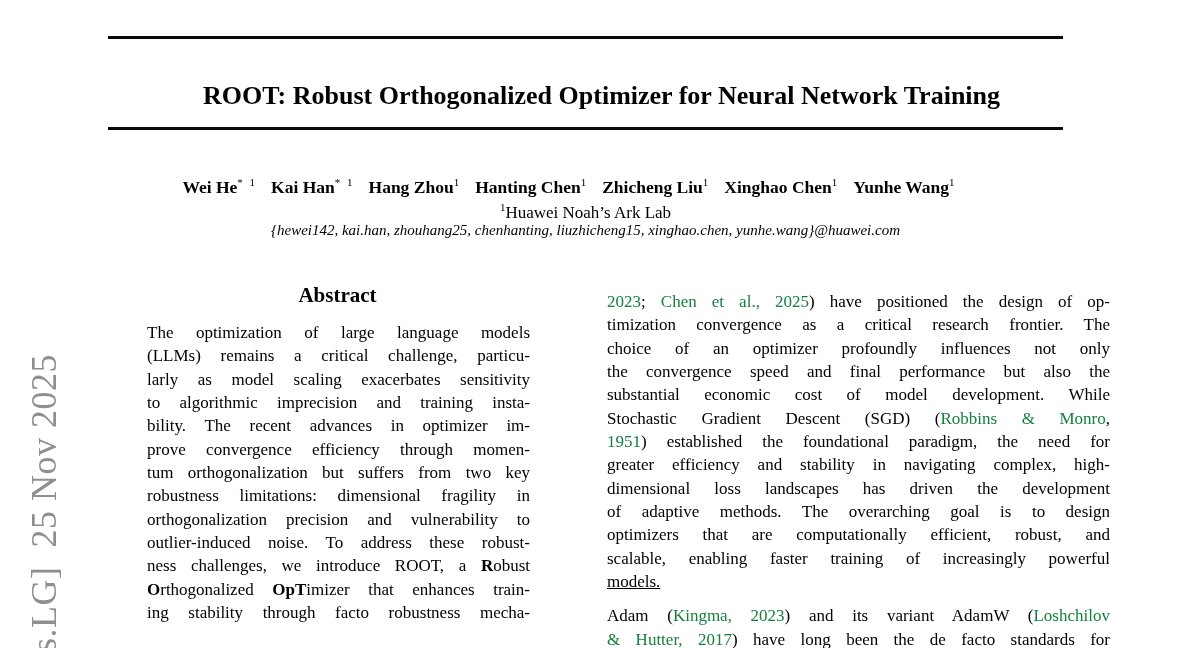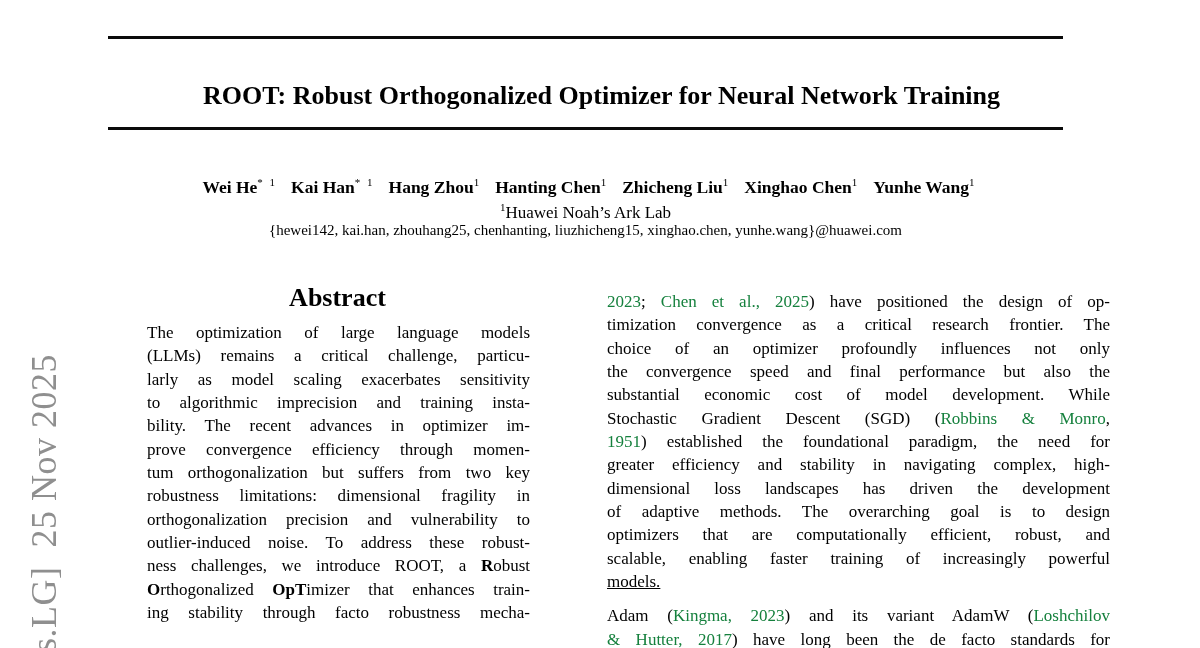"Wei He* 1 Kai Han*" .authors { left: 92px -> 72px }
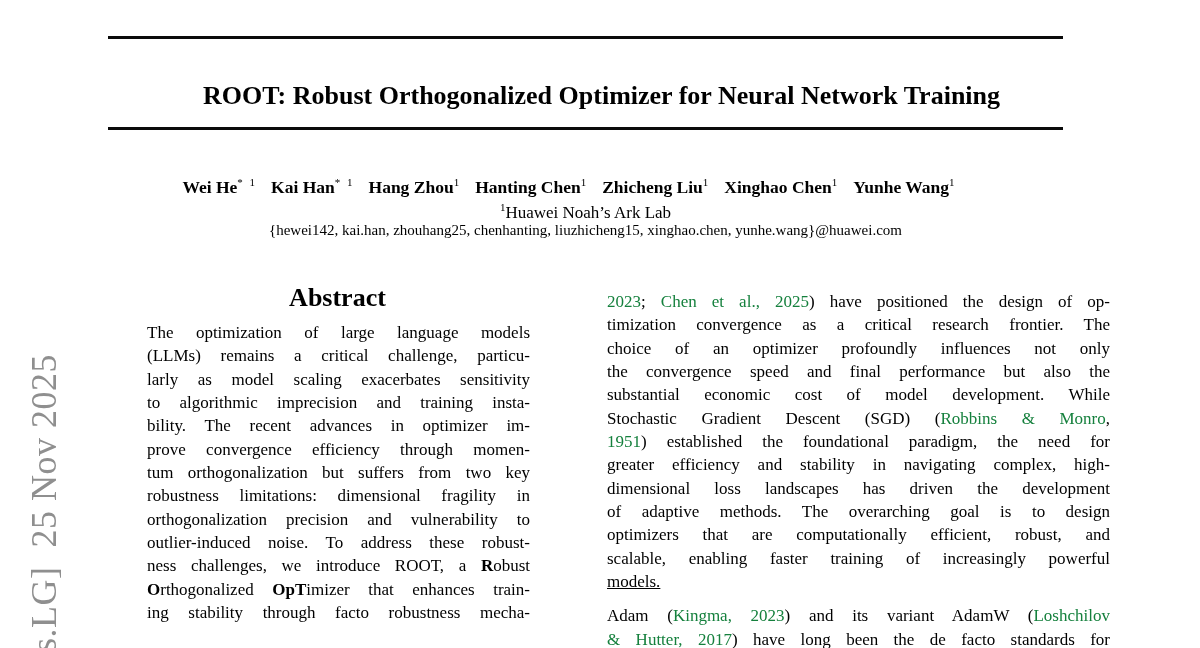"{hewei142, kai.han, zhouhang25," .emails { font-style: none -> italic }
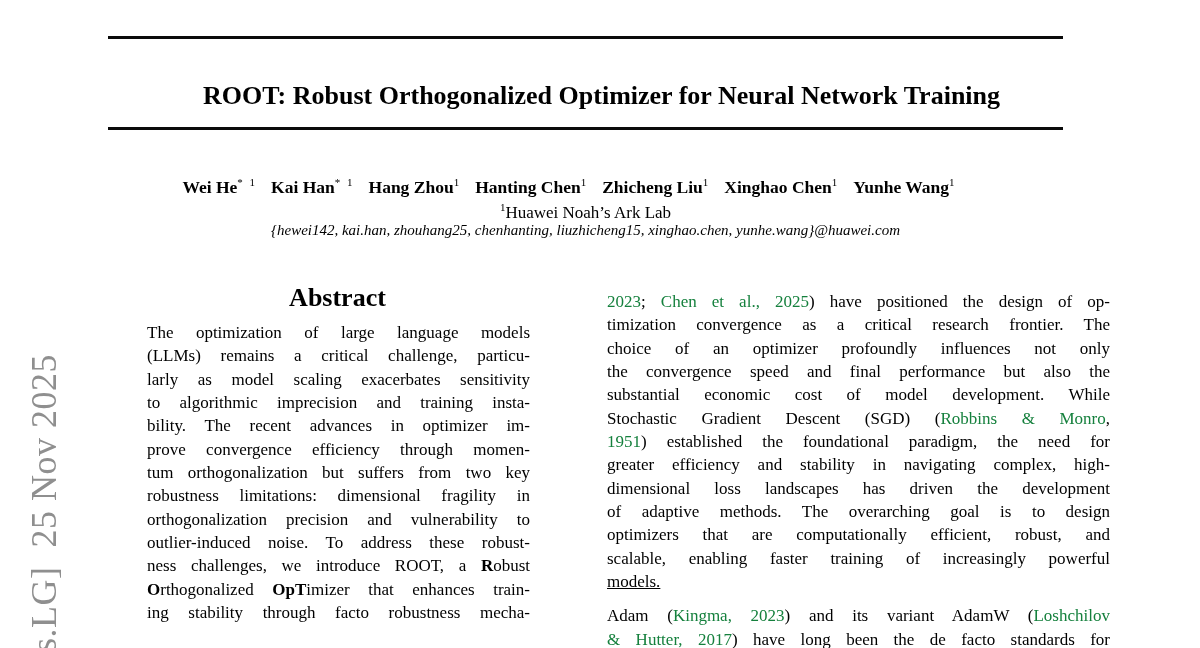"Abstract" .abstract-heading { font-size: 26px -> 21px }
